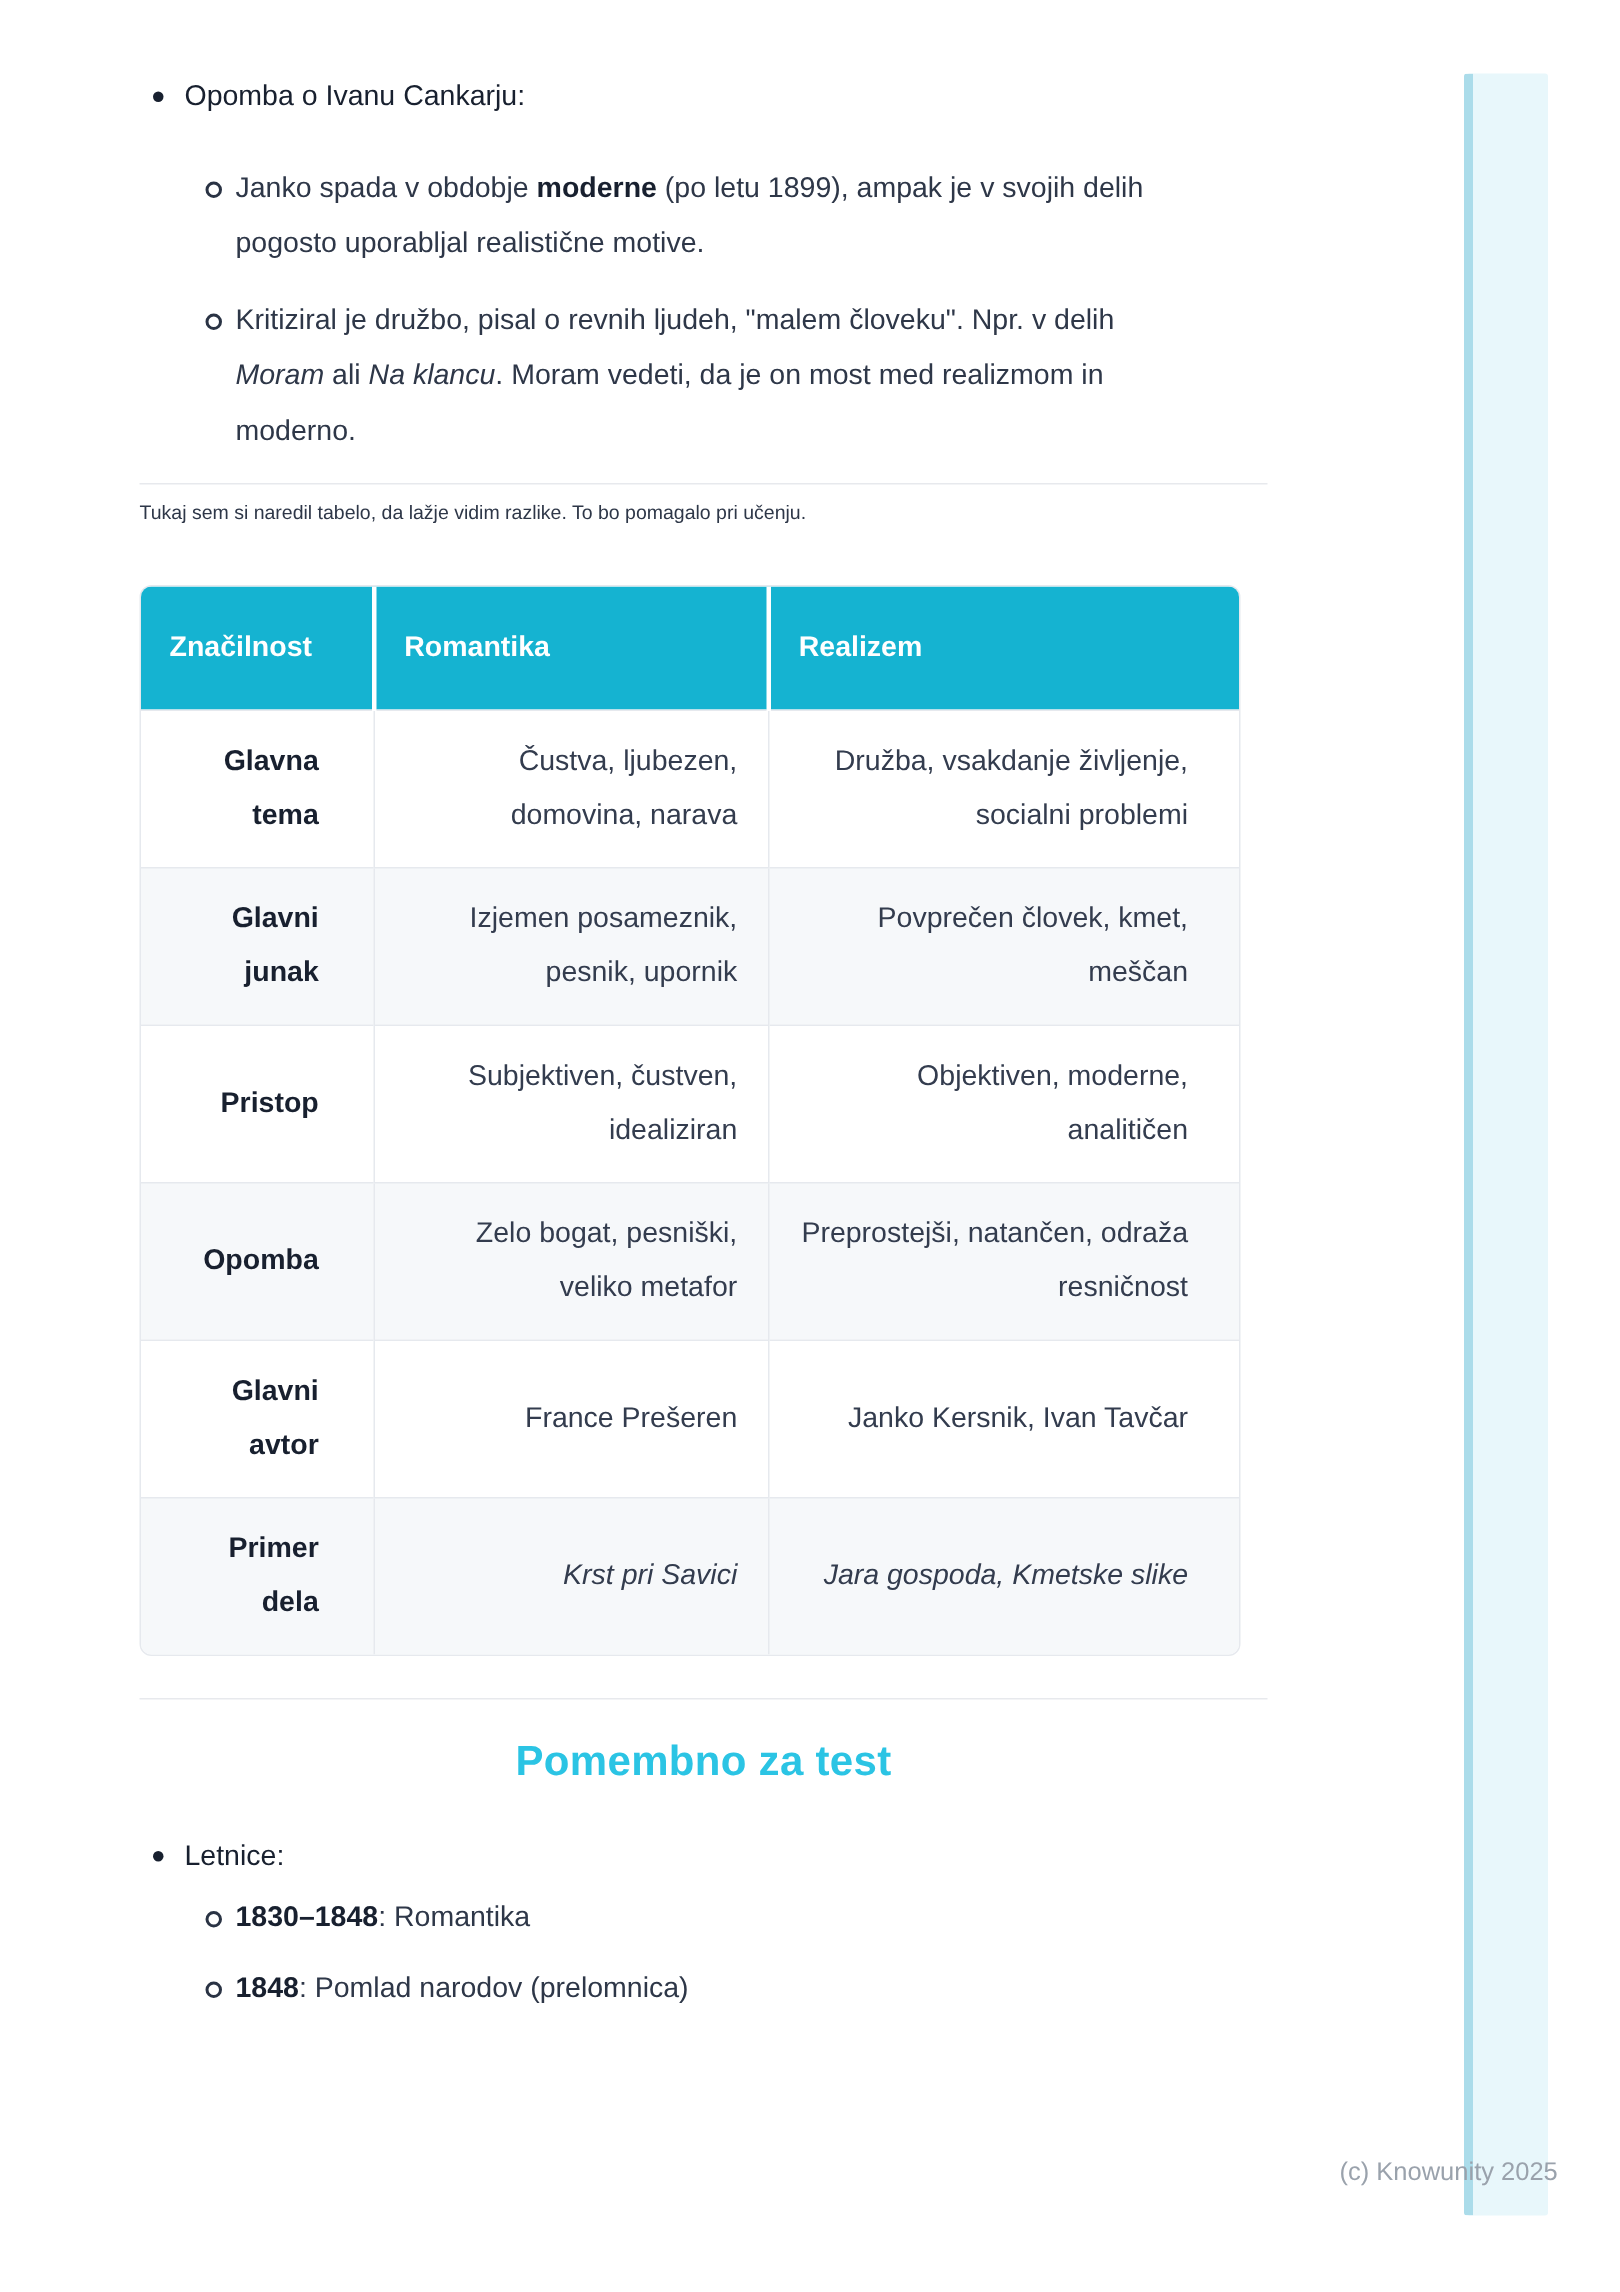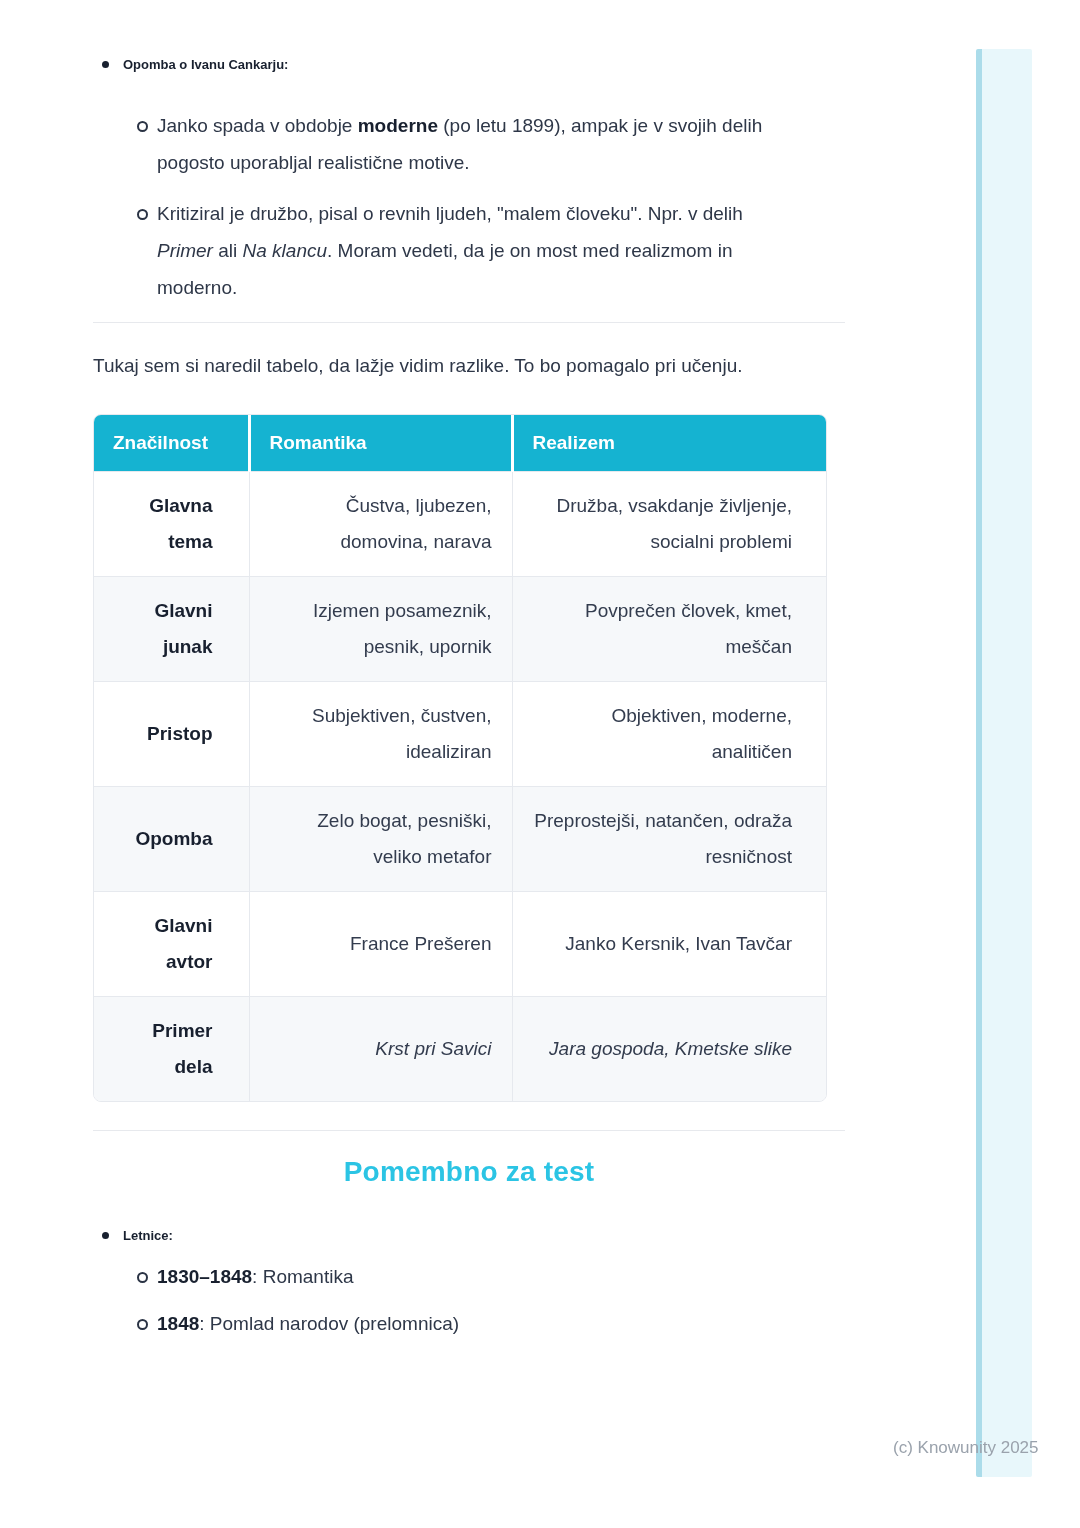"Opomba o Ivanu Cankarju:" .l1-item { font-size: 13px -> 19px; font-weight: 700 -> 400 }
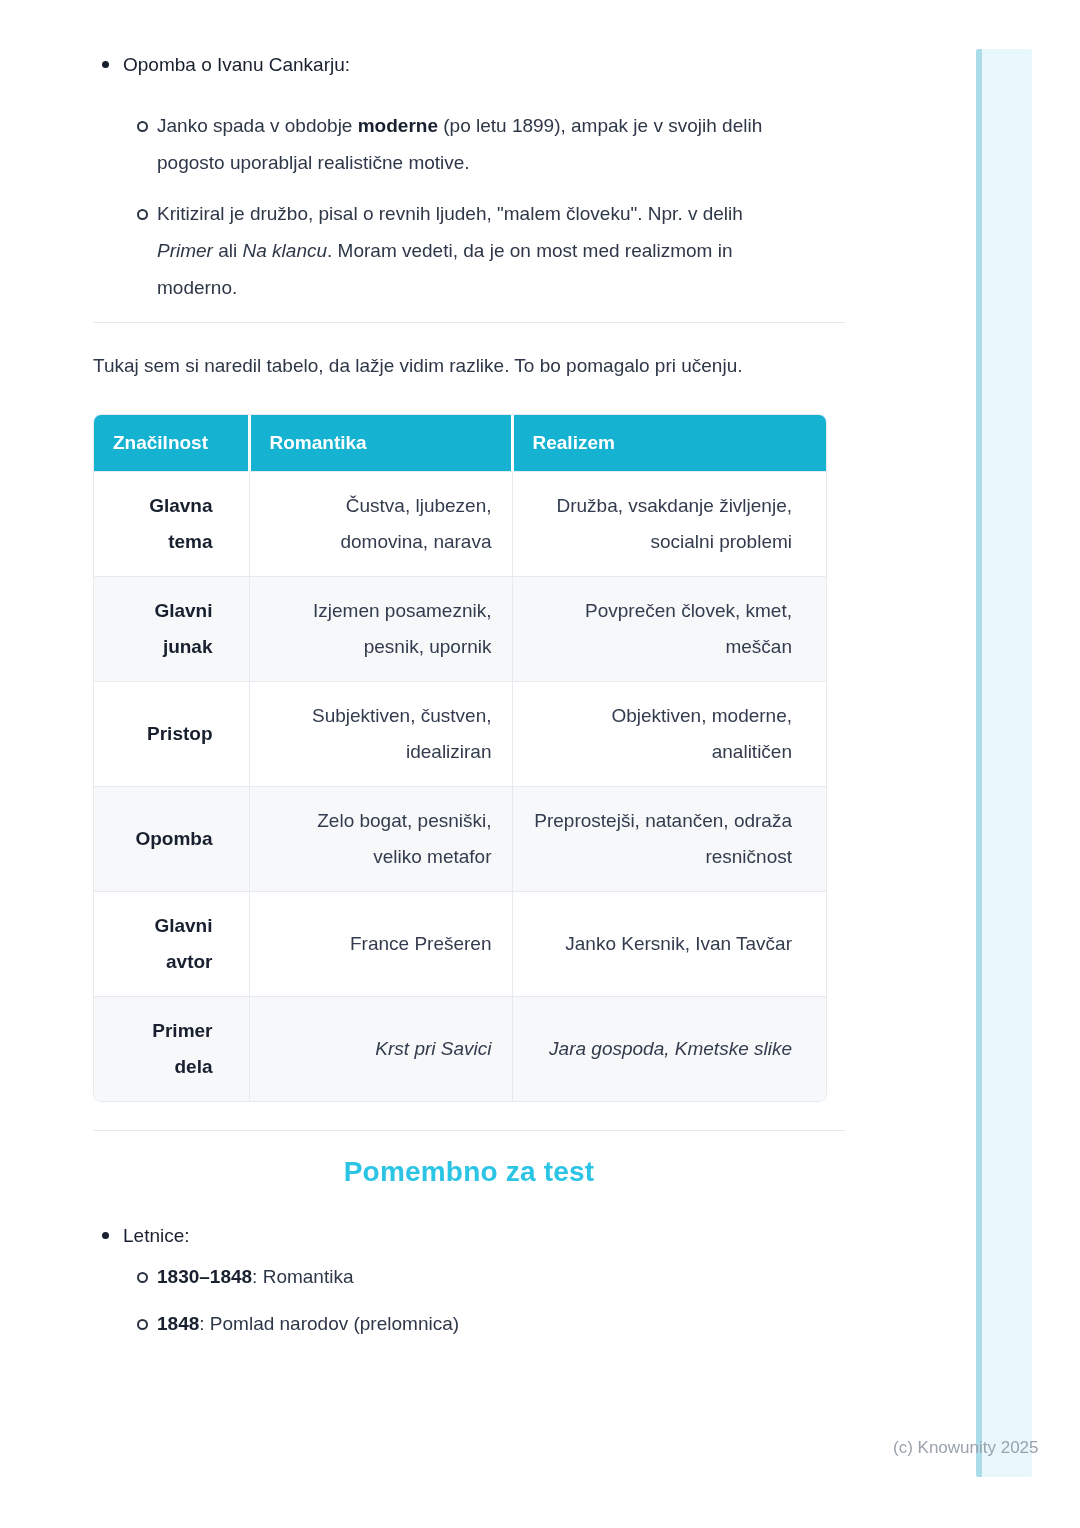"Primer" span.seg-i { text: Primer -> Moram }
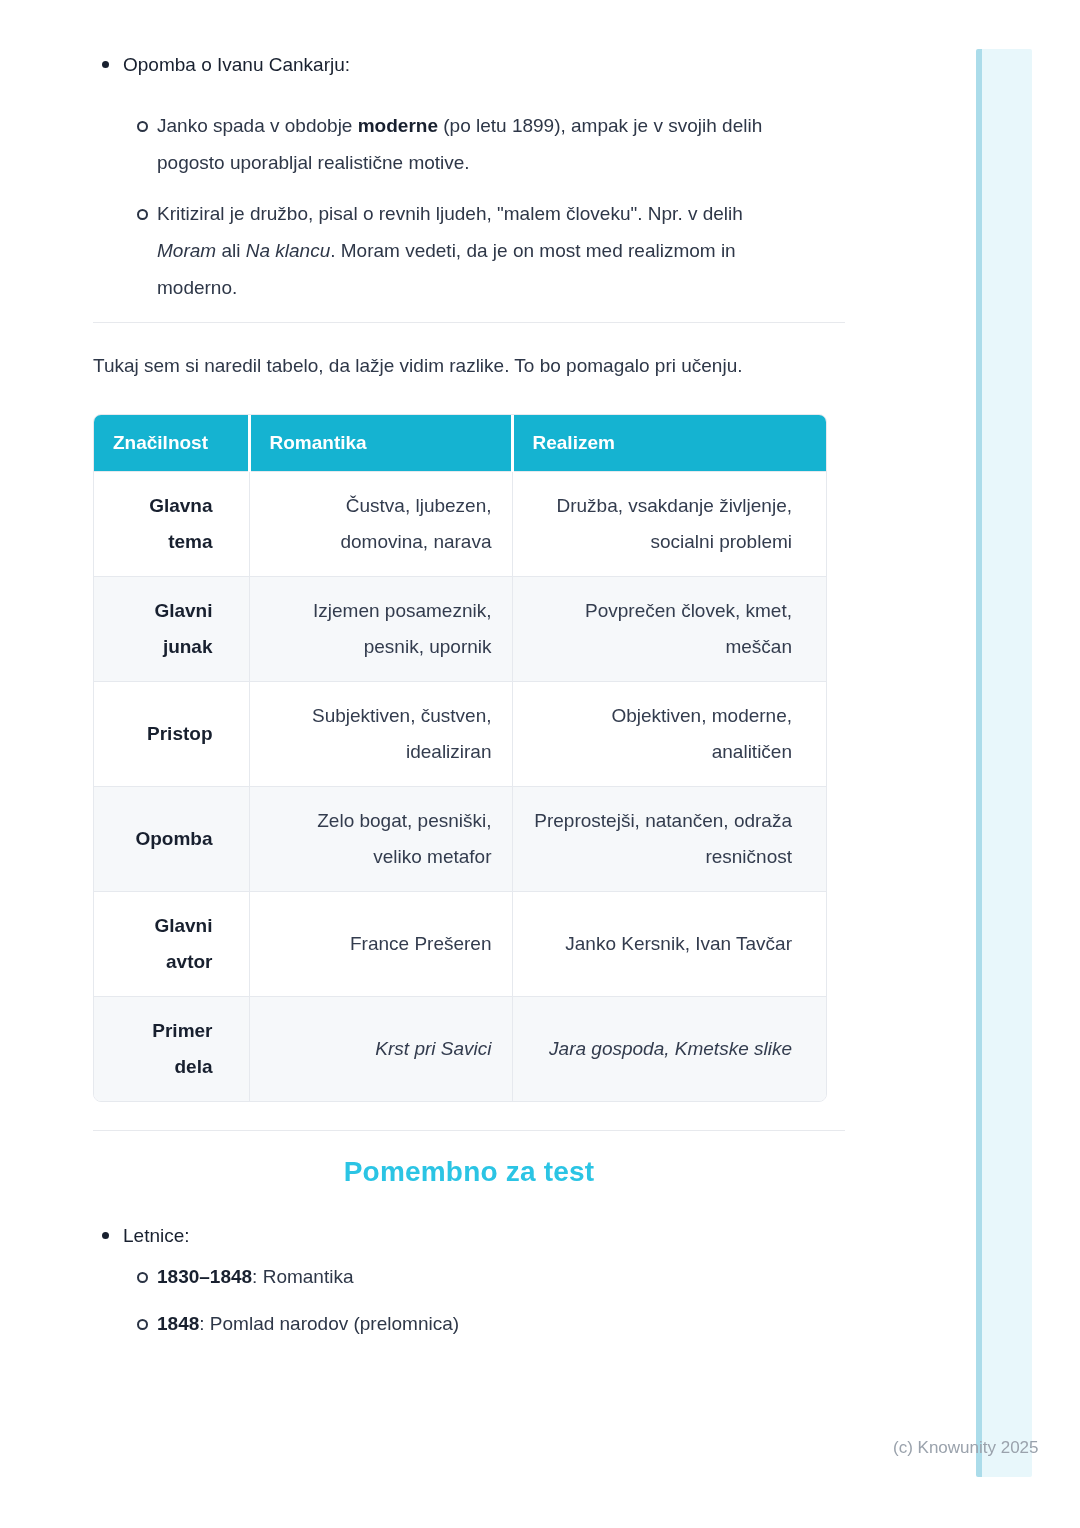"Tukaj sem si naredil tabelo," p.intro { font-size: 19px -> 13px; margin-top: 24px -> none }
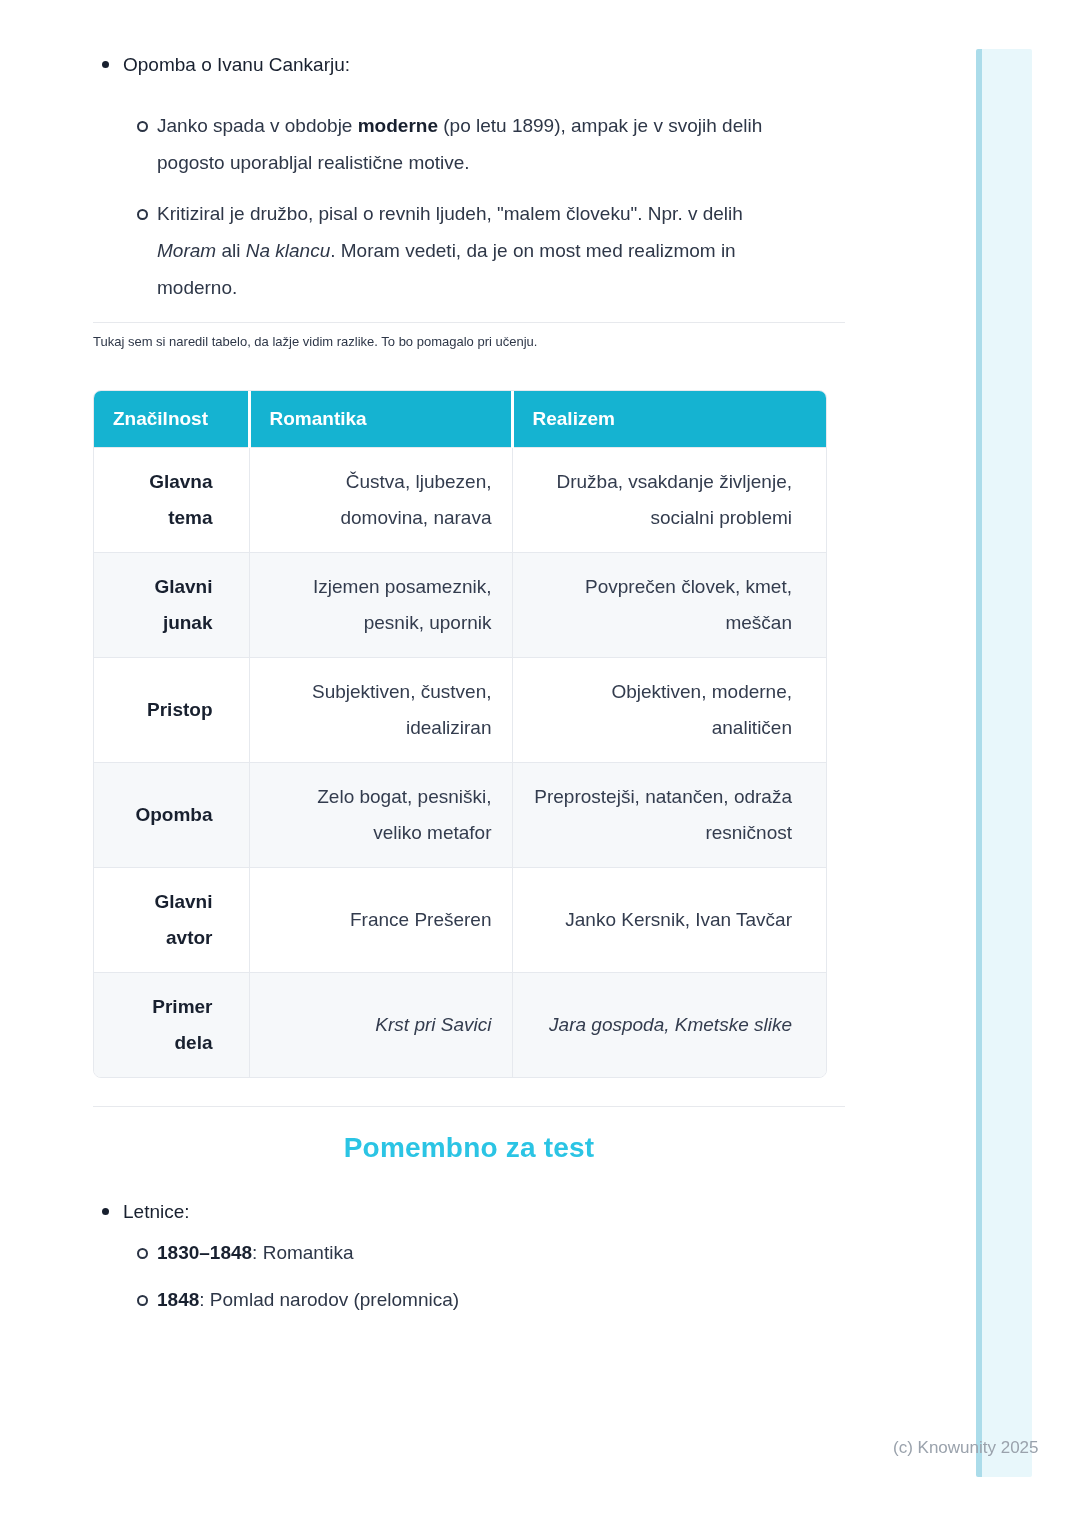"Značilnost" thead th { height: 56px -> 82px }
